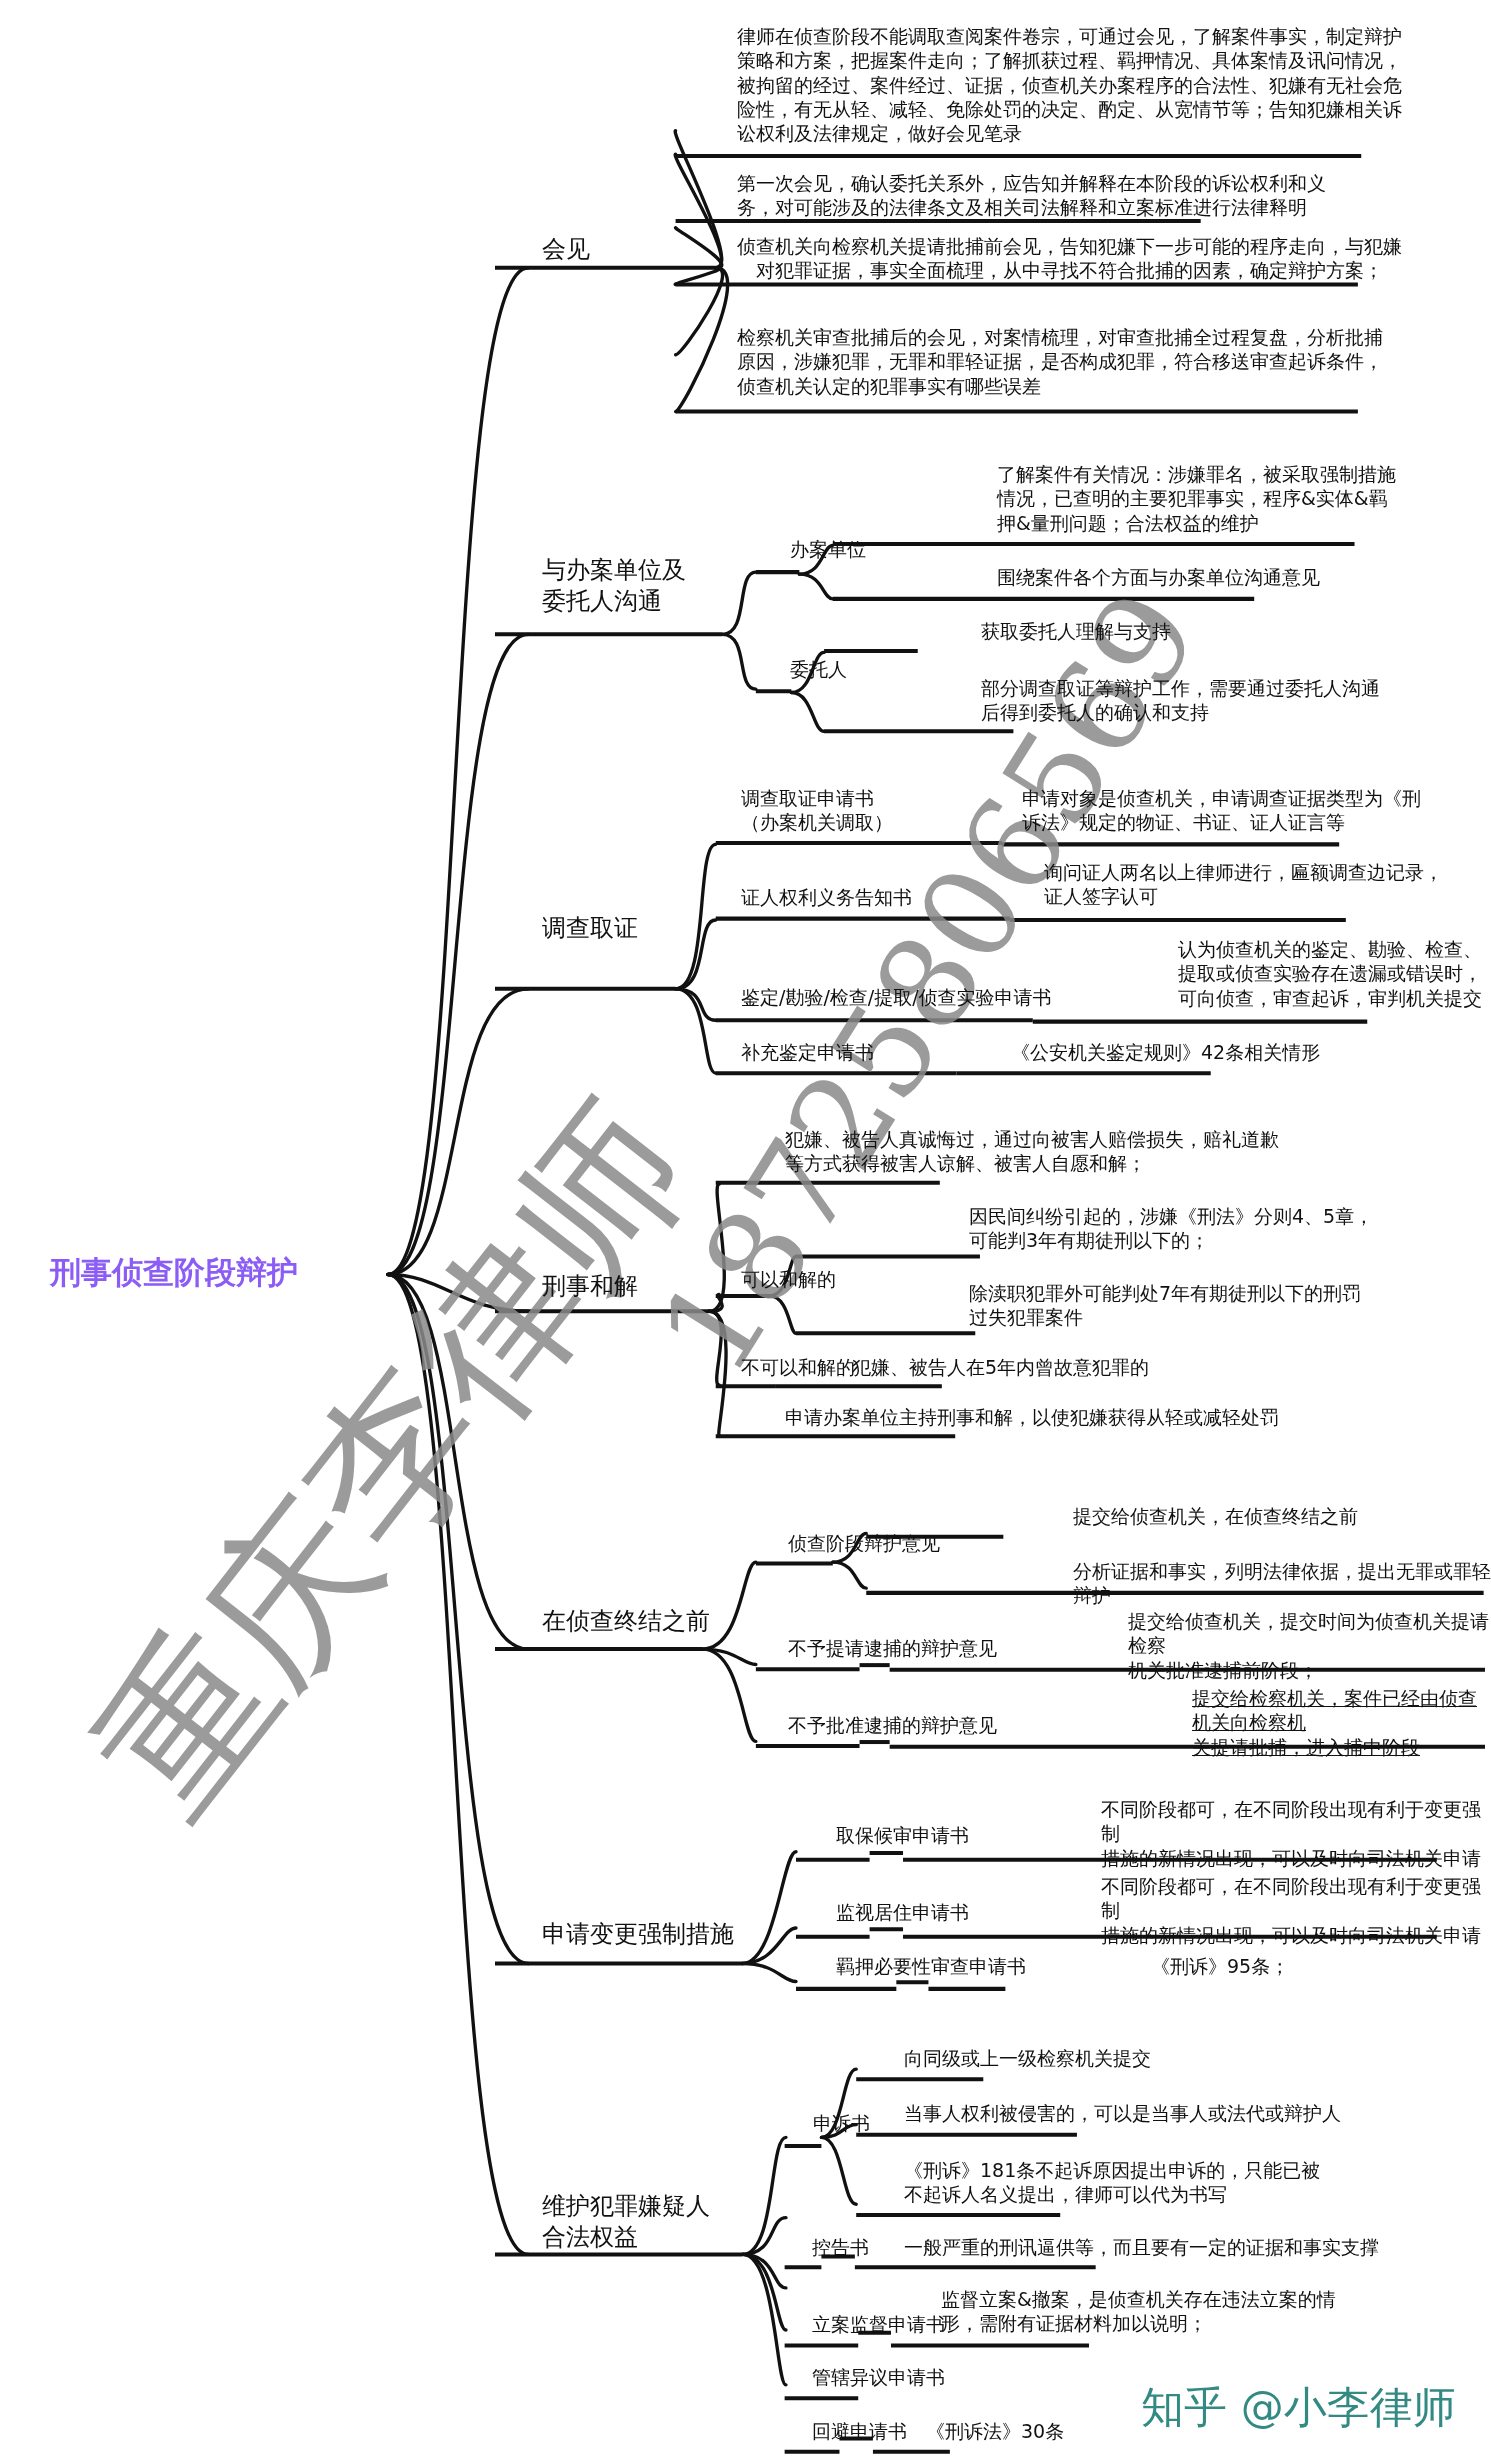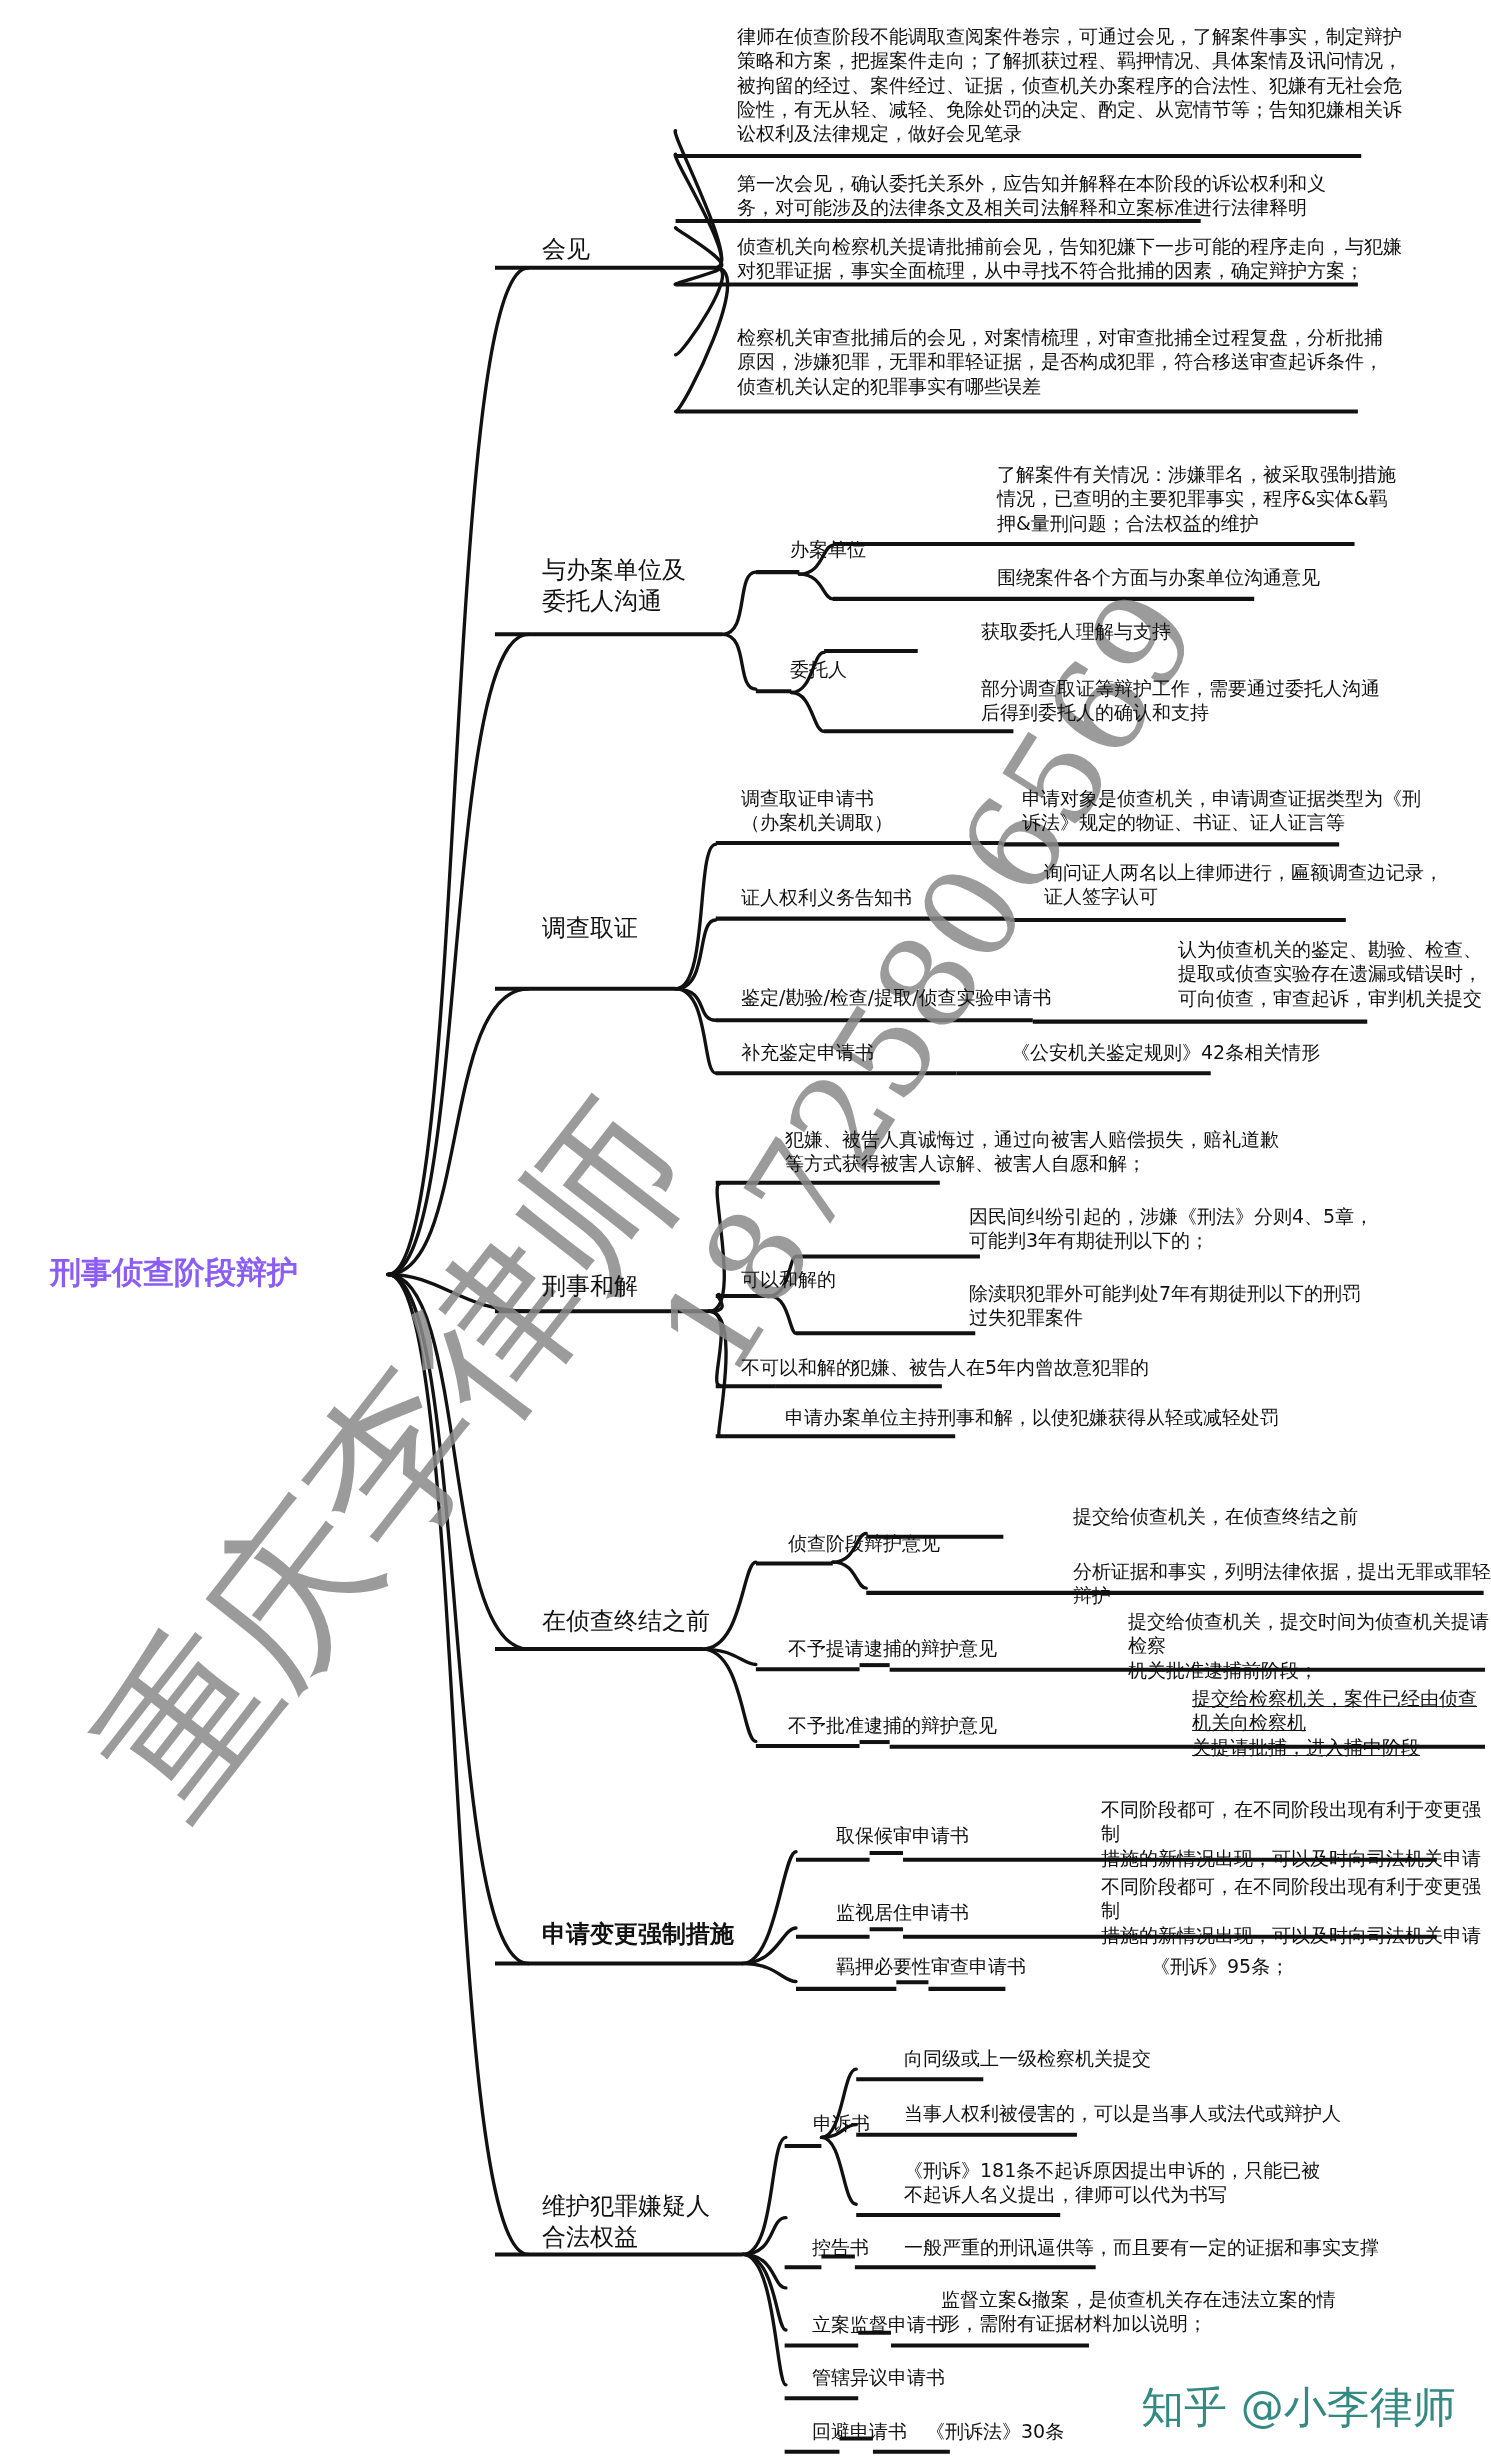"侦查机关向检察机关提请批捕前会见，告知犯嫌下一步可能的程序走向，与犯嫌" div.t { text-align: none -> center }
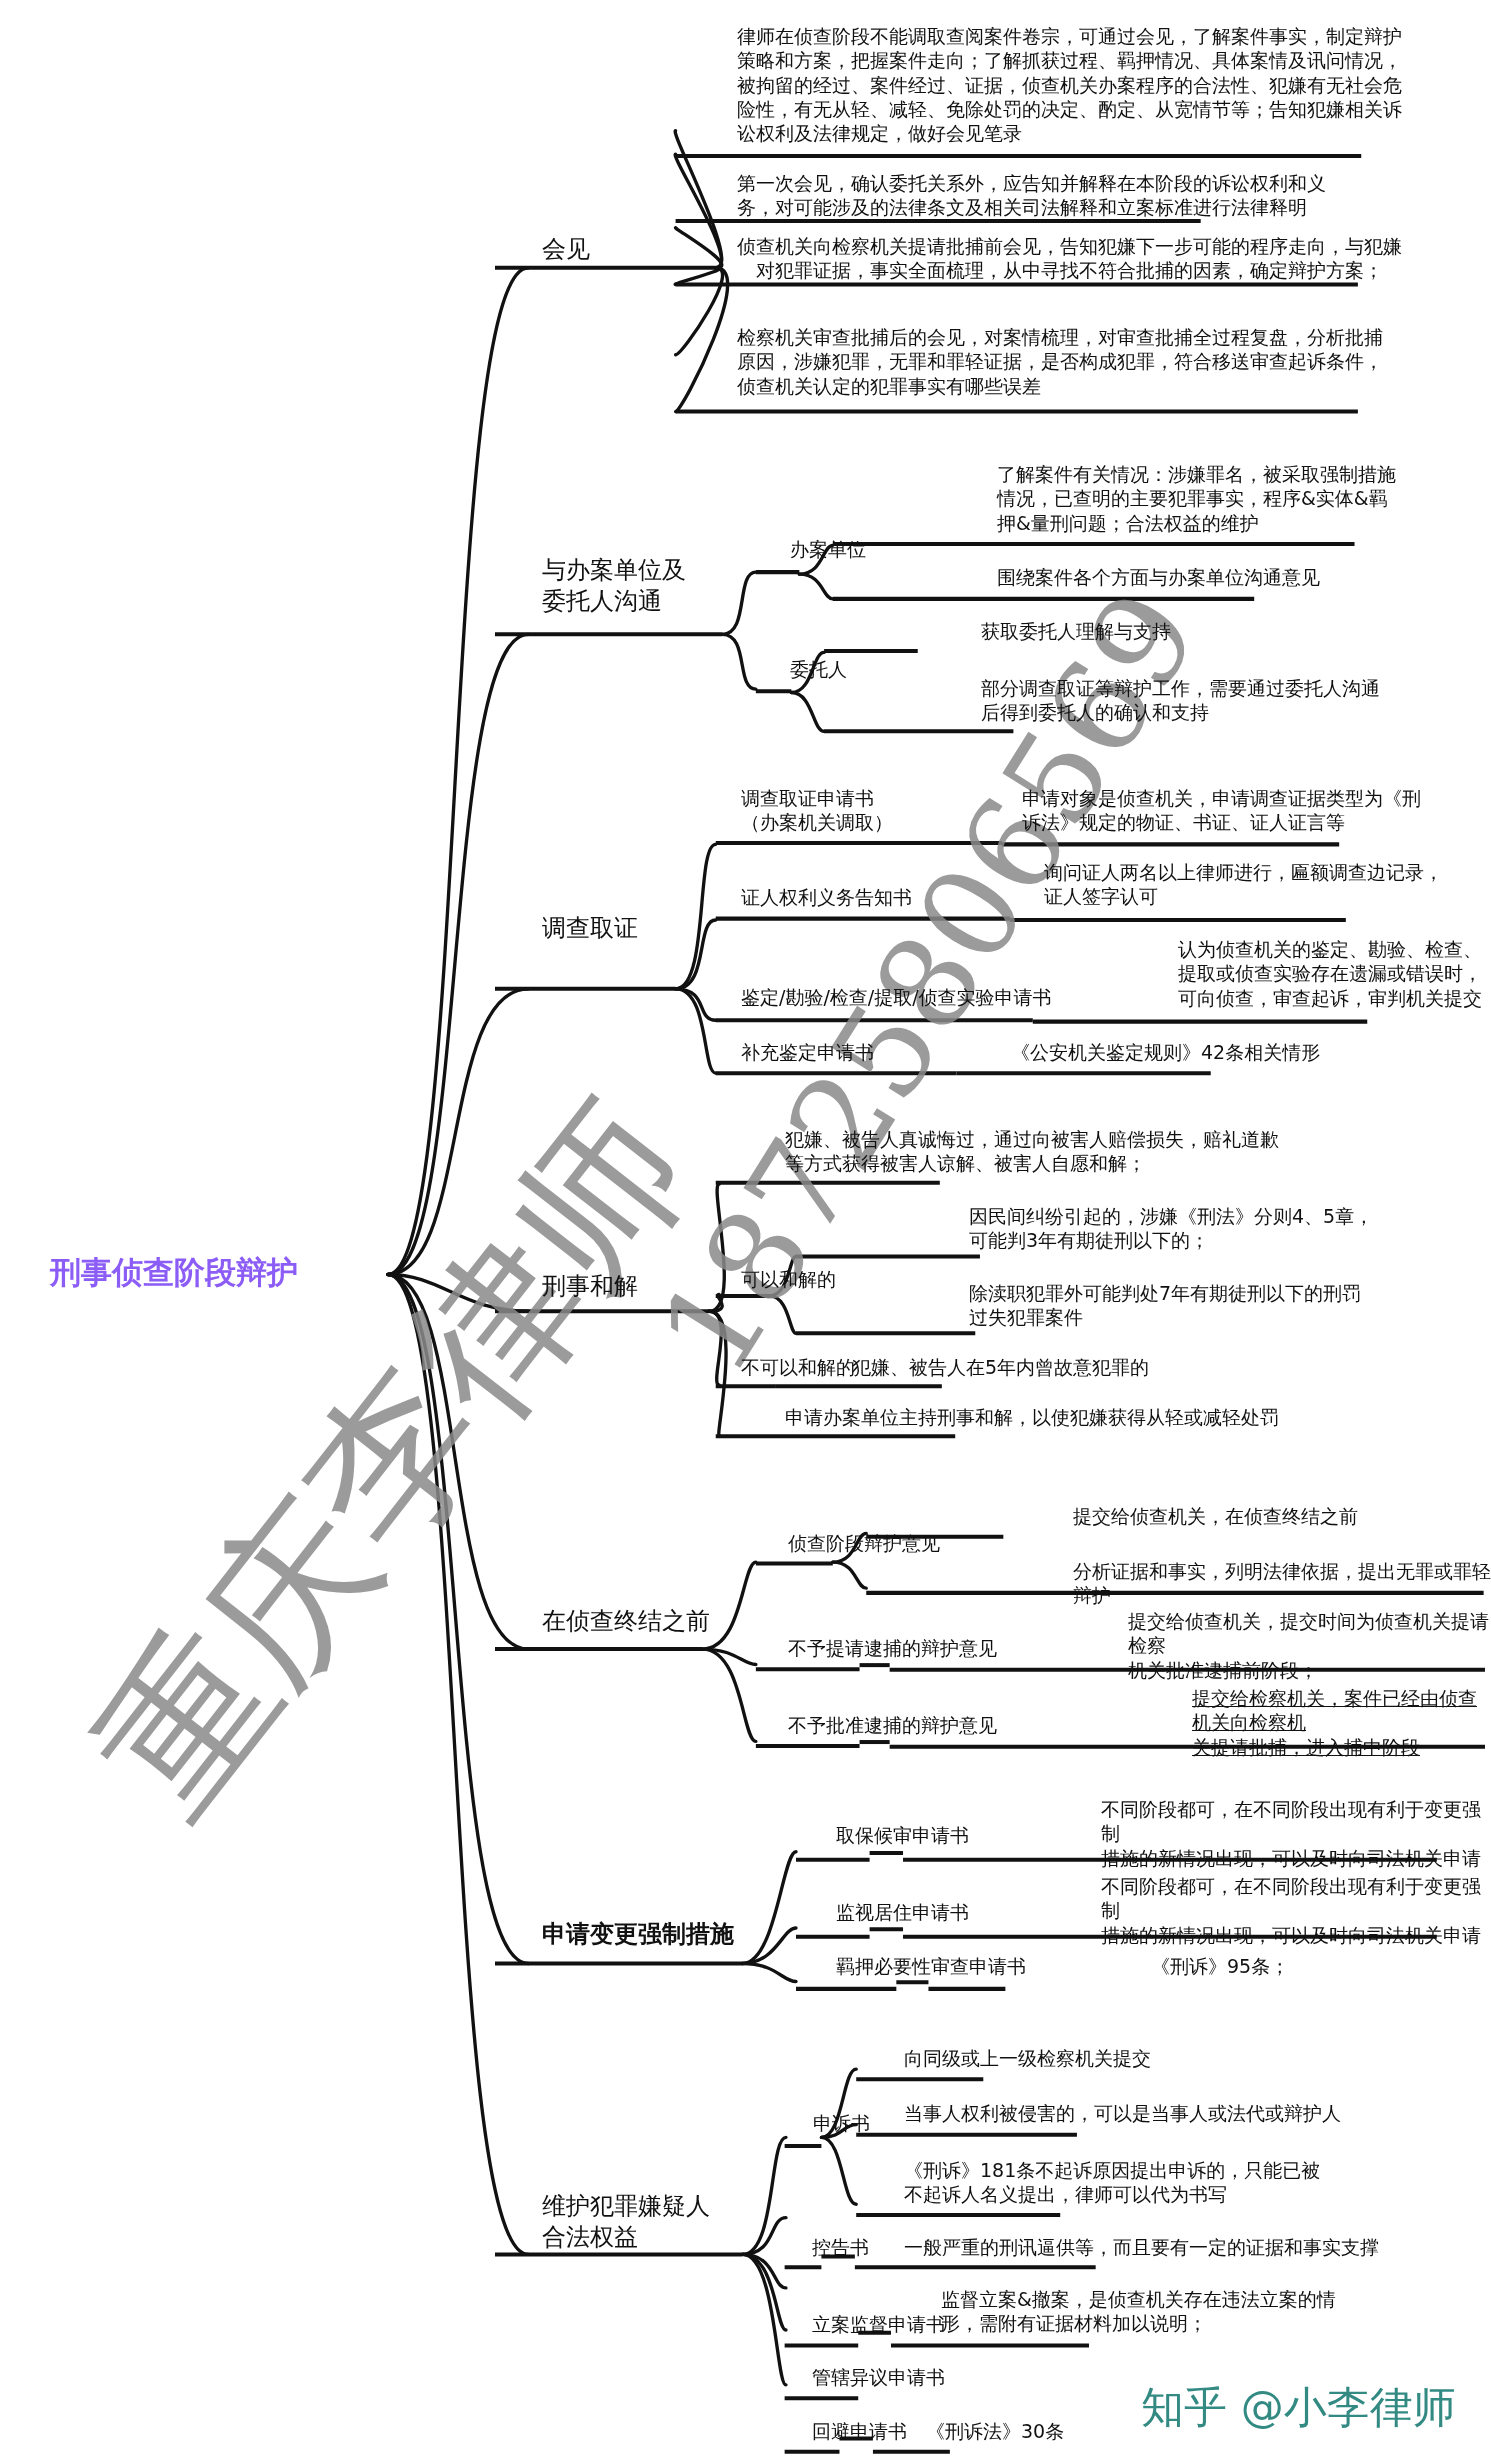"申请变更强制措施" div.t { font-weight: bold -> none }
